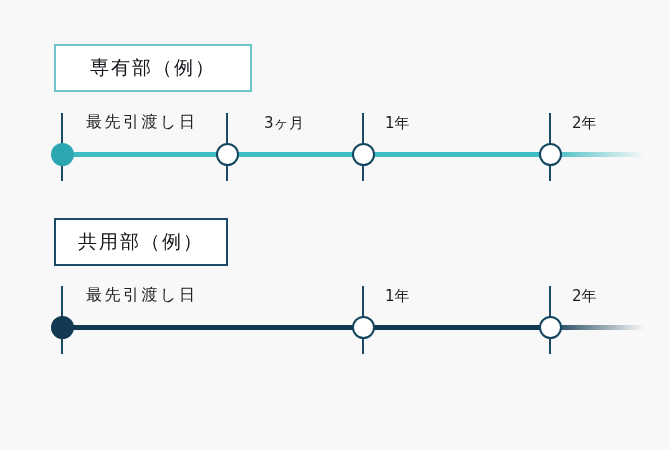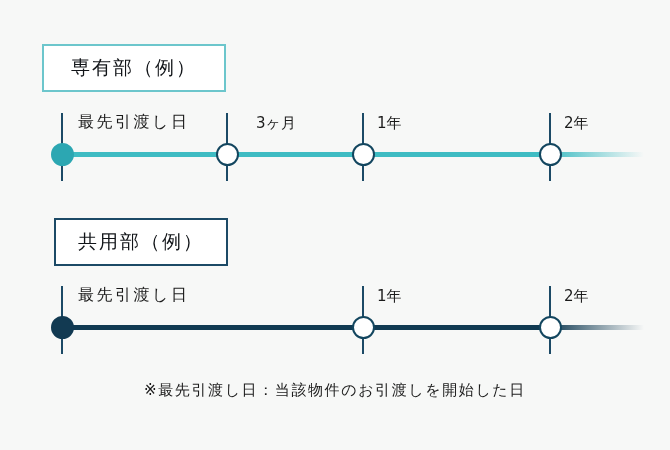"専有部（例）" #title-senyubu { left: 42px -> 54px; width: 184px -> 198px }
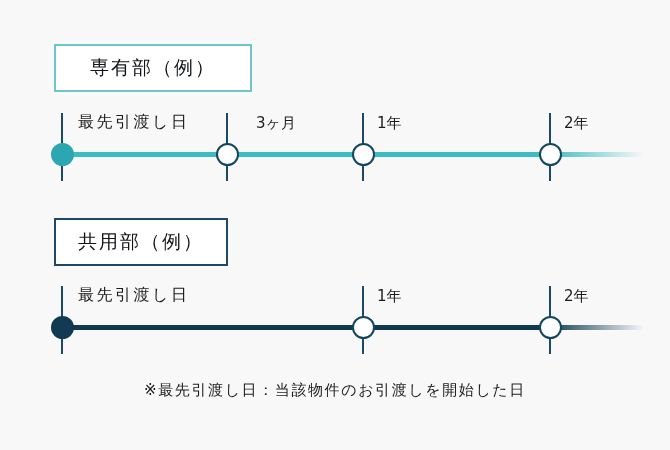"最先引渡し日" .tick-label { margin-left: none -> 8px }
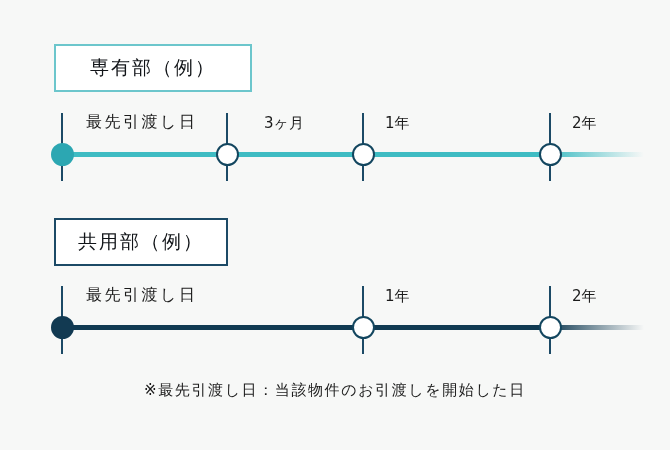"※最先引渡し日：当該物件のお引渡しを開始した日" div { html: <div>※最先引渡し日：当該物件のお引渡しを開始した日</div> -> none }
